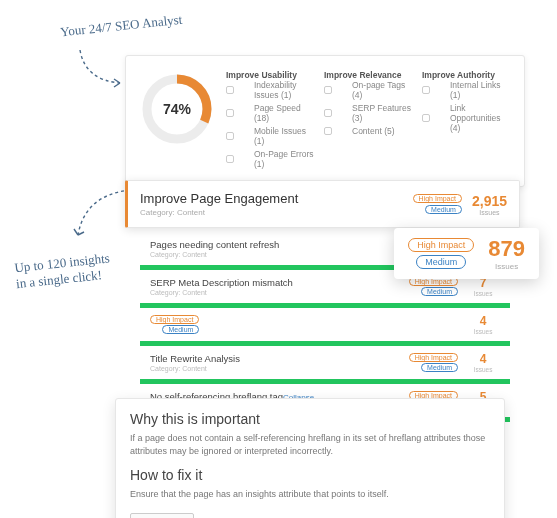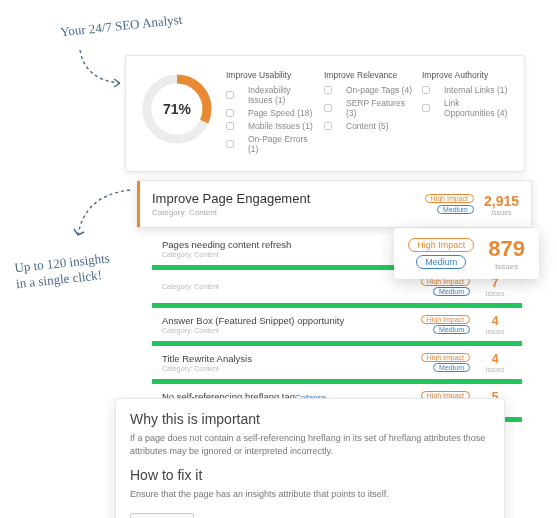"Improve Usability" .cat-col-title { font-weight: 400 -> 700; margin-bottom: 5px -> none }
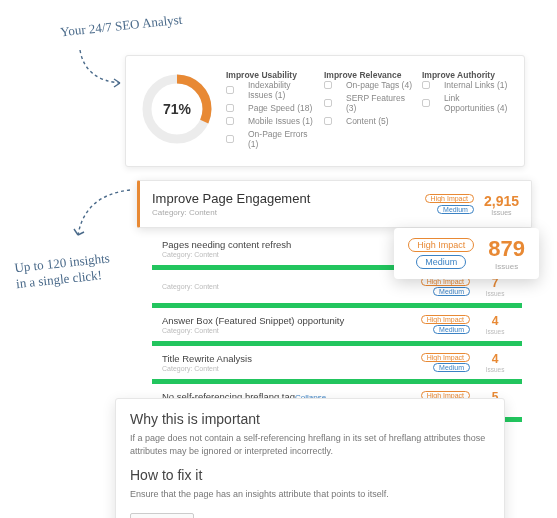"Indexability Issues (1)" .cat-item { gap: 14px -> 20px }
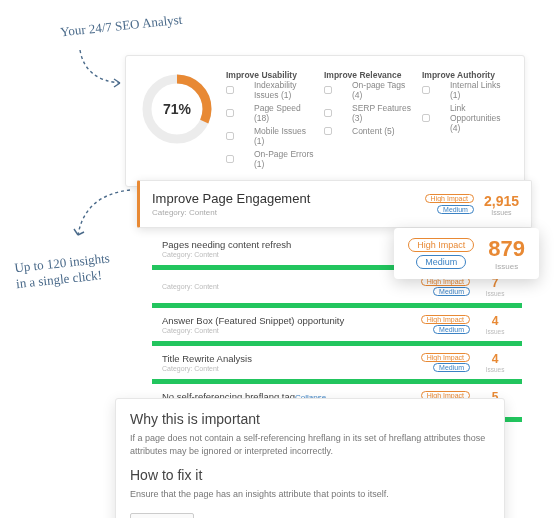"71%" span.donut-pct { text: 71% -> 74% }
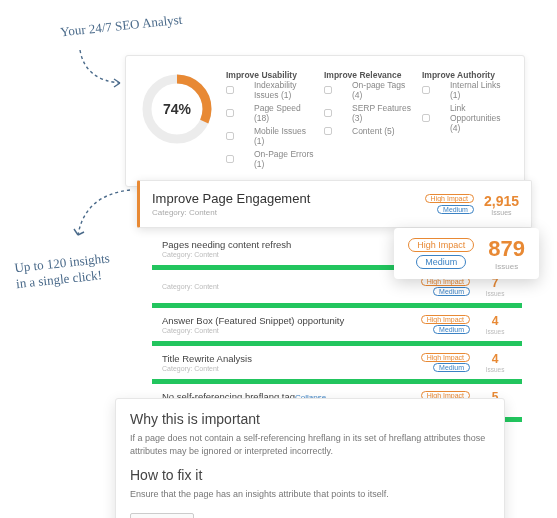"Improve Page Engagement" .insight-list { left: 152px -> 140px }
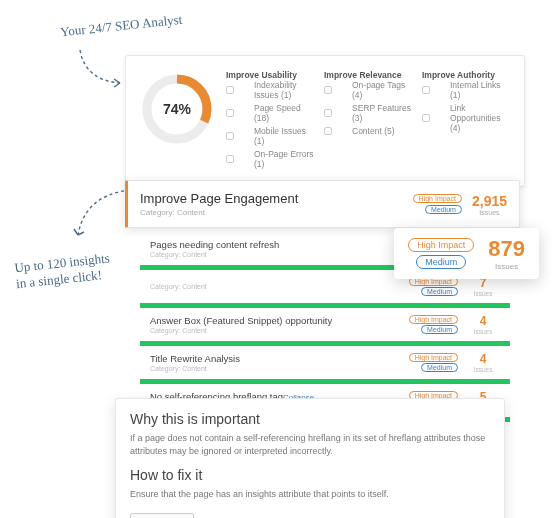"SERP Meta Description mismatch" div.row-title { html: none -> <div>SERP Meta Description mismatch</div> }
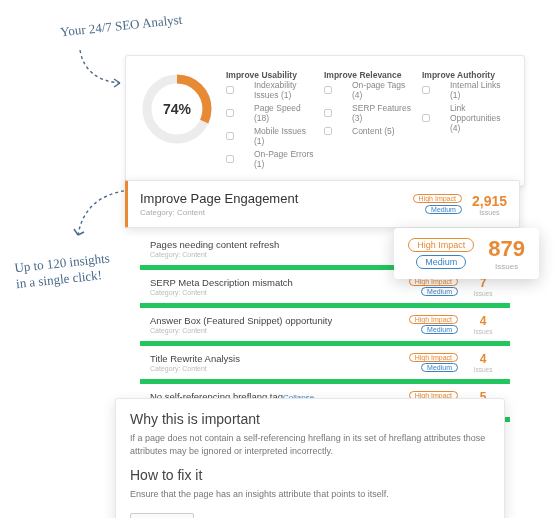"Answer Box (Featured Snippet)" div.row-left { html: <div> <div>Answer Box (Featured Snippet) opportunity</div> <div>Category: Content</div> </div> -> none }
